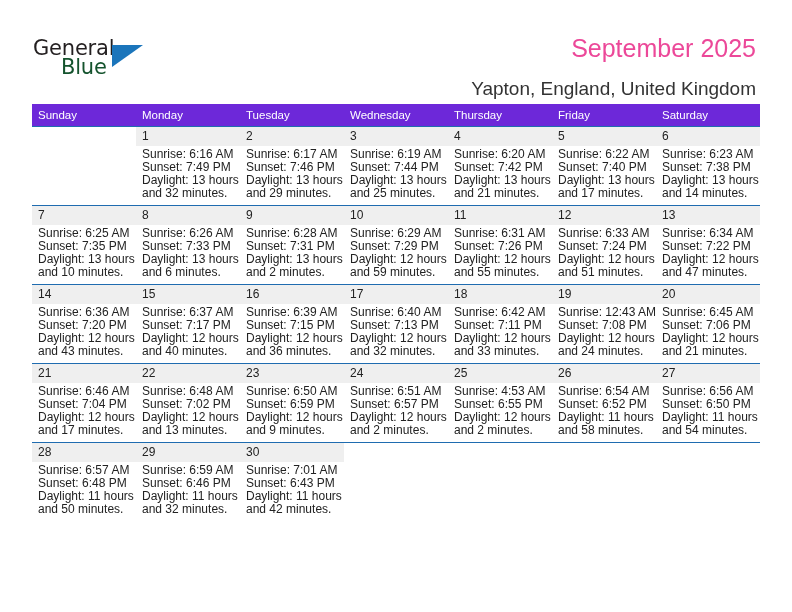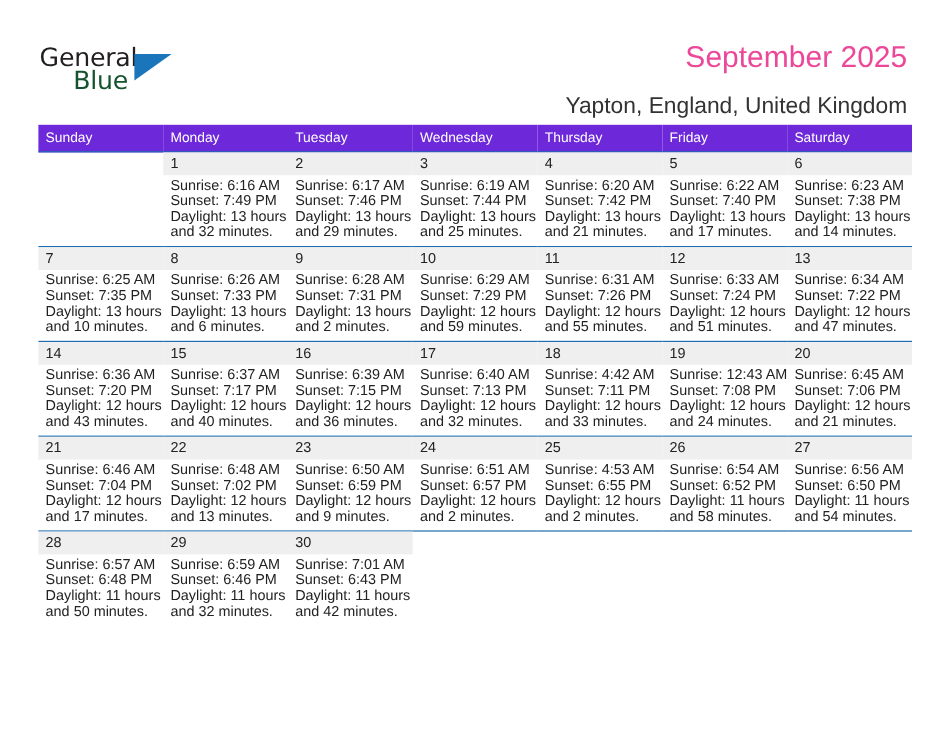"Sunrise: 4:42 AM" div.ev-line { text: 4:42 -> 6:42 }
